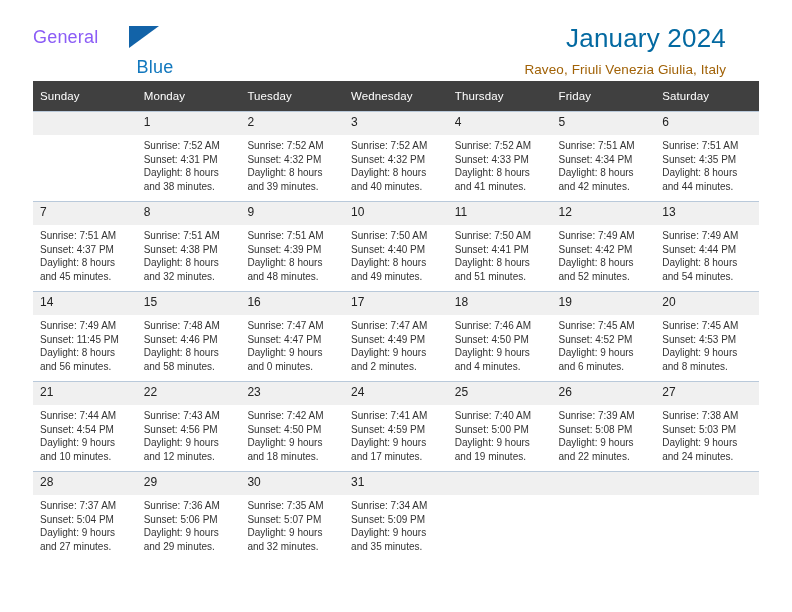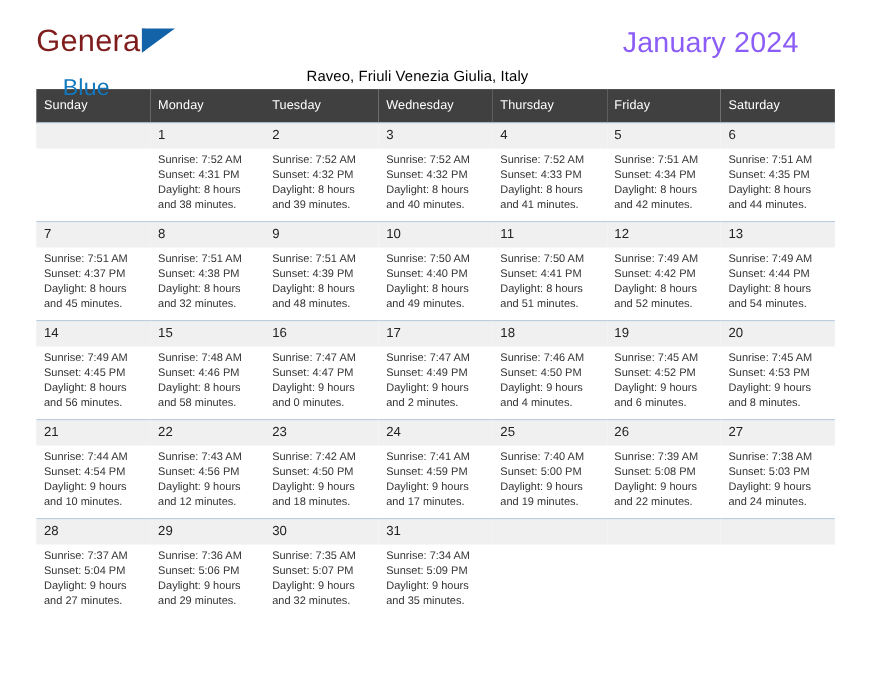"General" .logo-general { color: #7f1d1d -> #8b5cf6; font-size: 28px -> 18px }
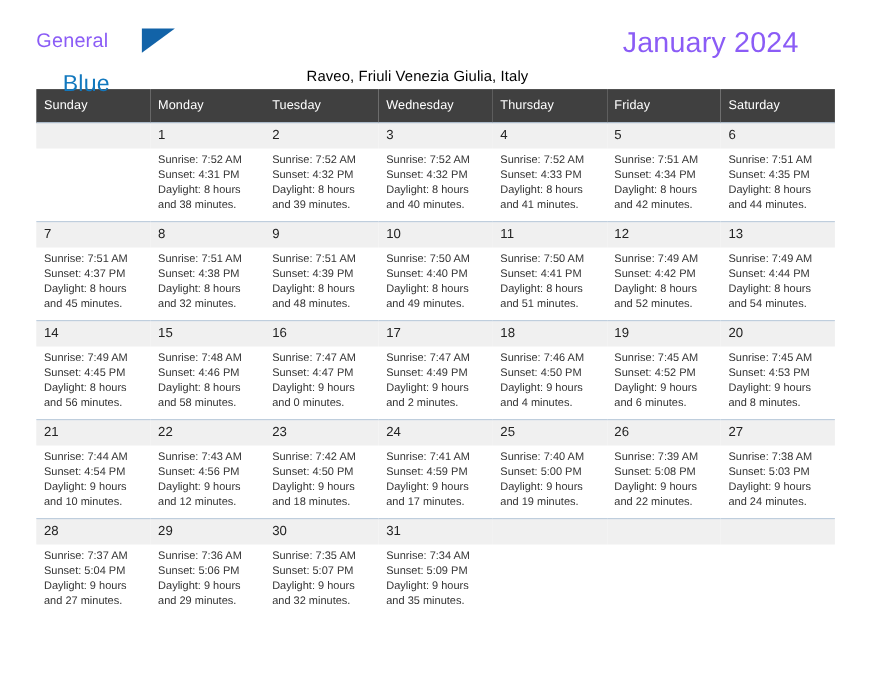"January 2024" .cal-title { color: #8b5cf6 -> #0369a1 }
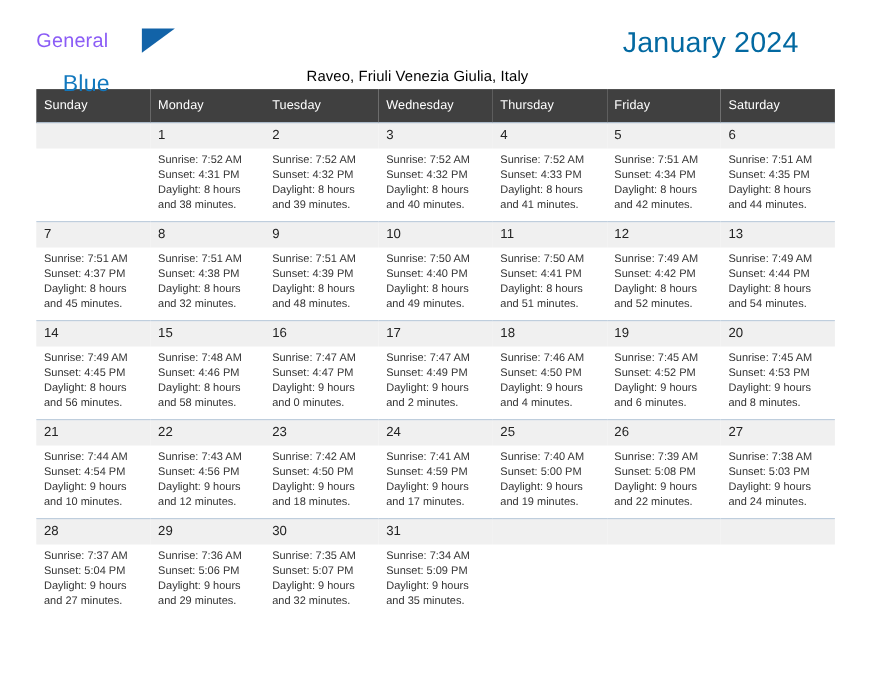"Blue" .logo-blue { font-size: 21px -> 18px; margin-top: 18px -> 8px; text-align: none -> center }
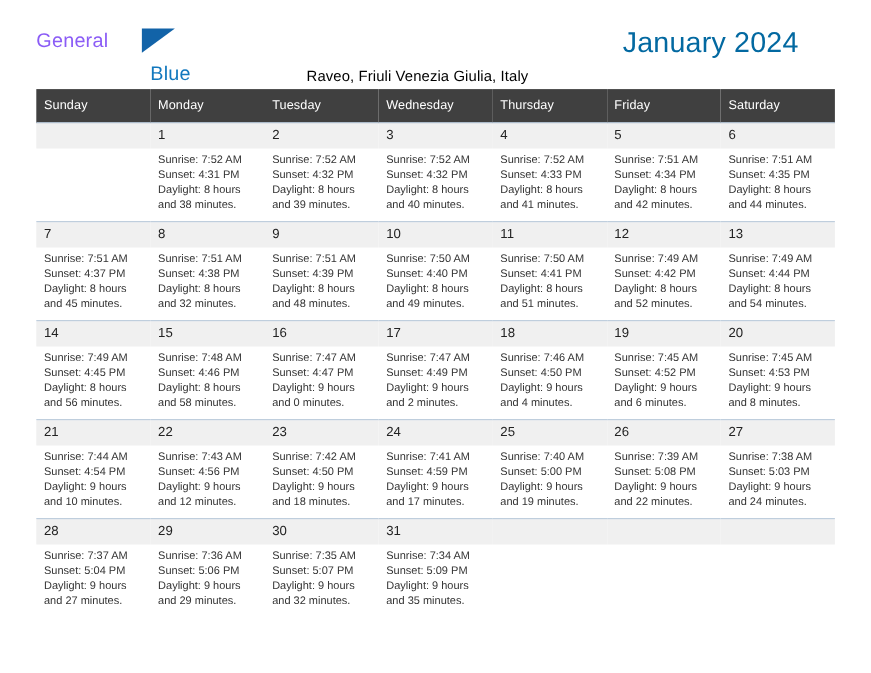"Raveo, Friuli Venezia Giulia, Italy" .cal-subtitle { color: #000000 -> #a16207; text-align: center -> none }
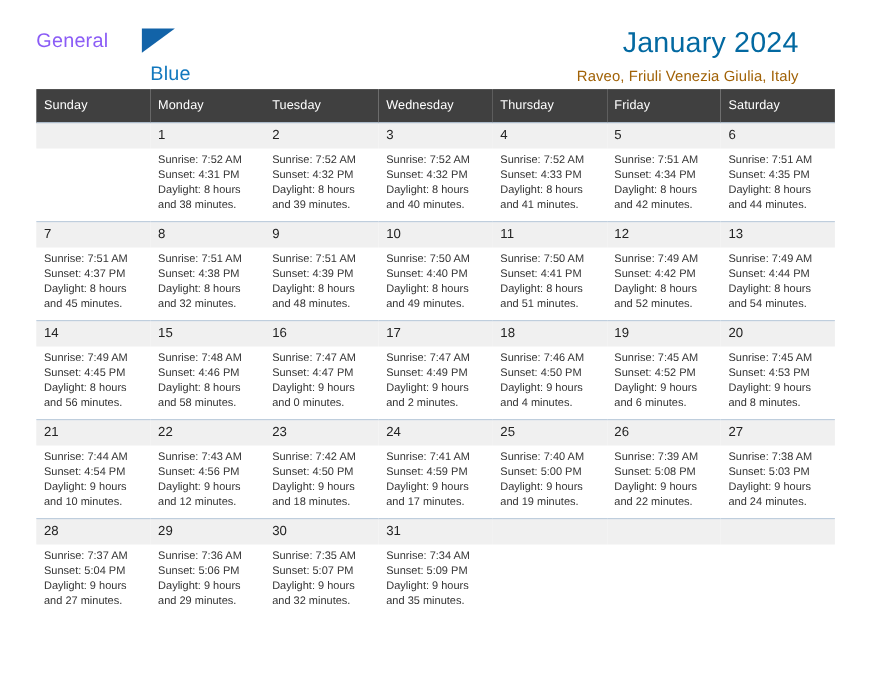"Sunset: 4:45 PM" div { text: 4:45 -> 11:45 }
